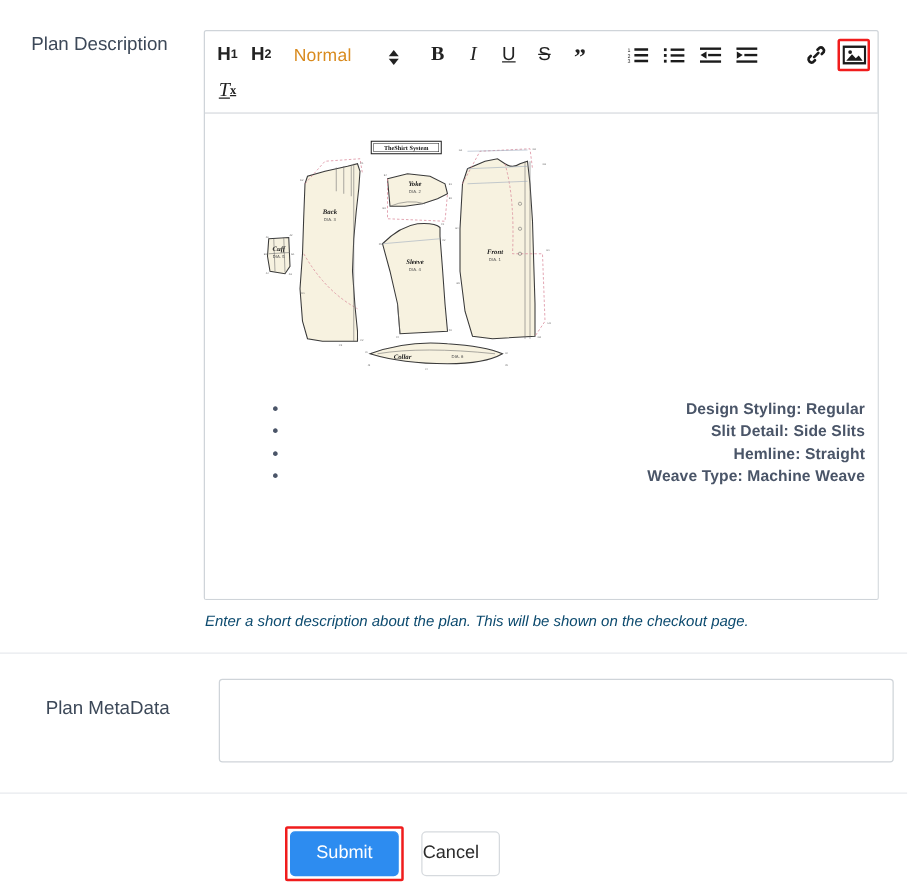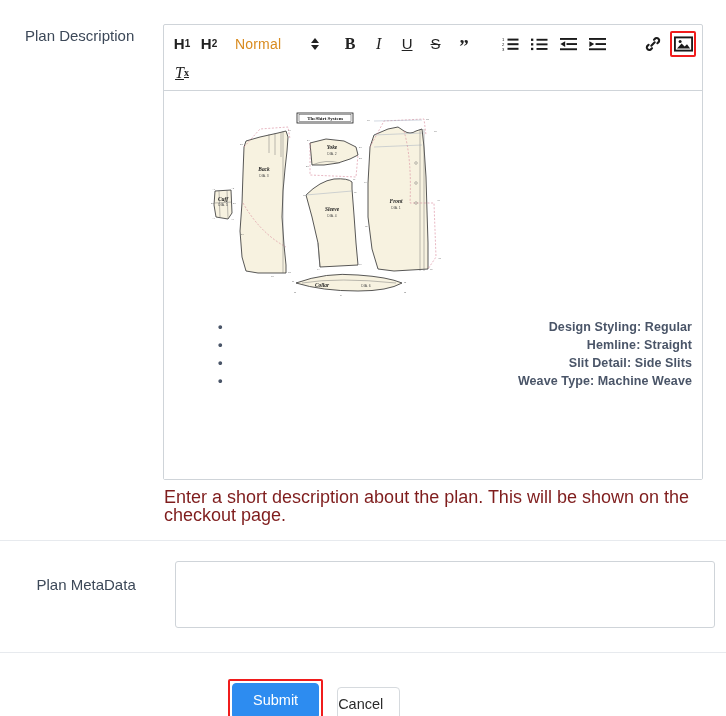"Normal" .fmt-picker { align-items: center -> flex-end }
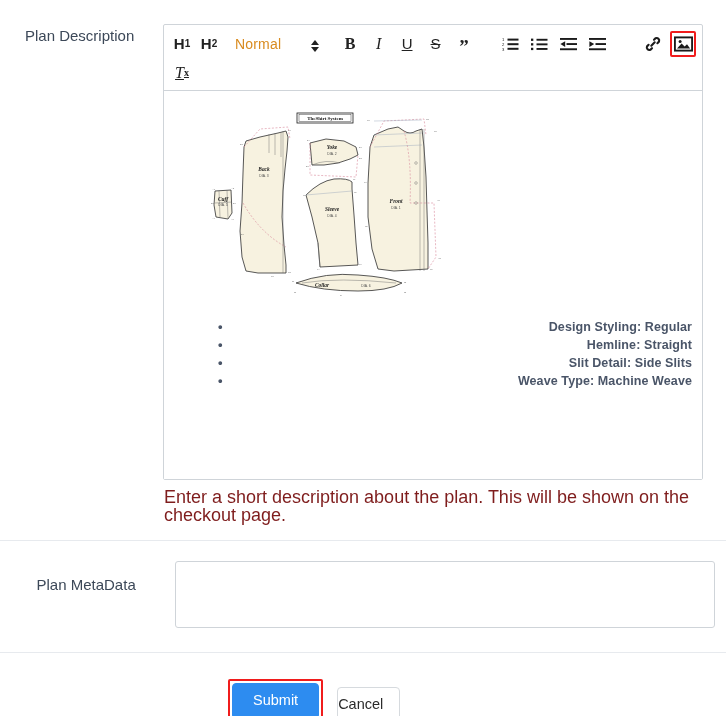"Hemline: Straight" li { order: before "Slit Detail: Side Slits" -> after "Slit Detail: Side Slits" }
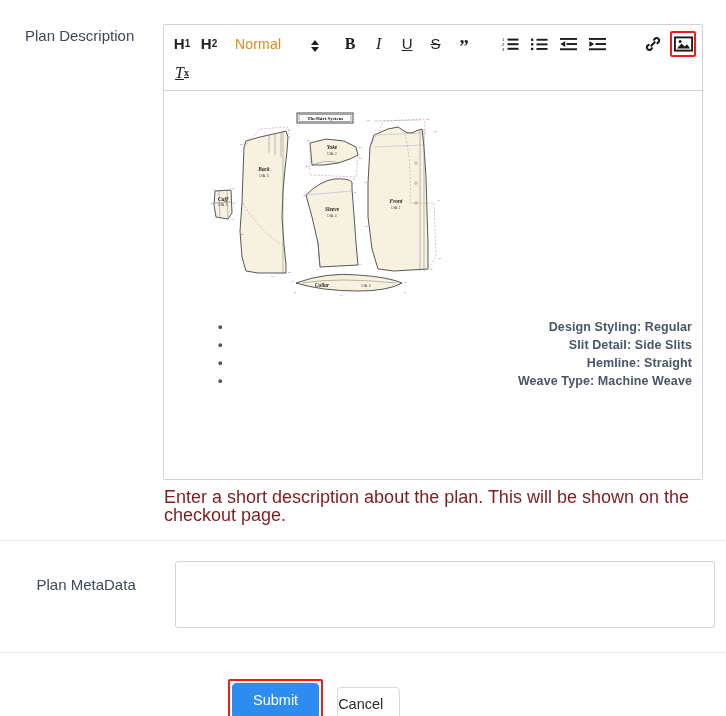"Enter a short description about" .helper { color: #7f1d1d -> #0c4a6e; font-size: 18px -> 12px; font-style: none -> italic }
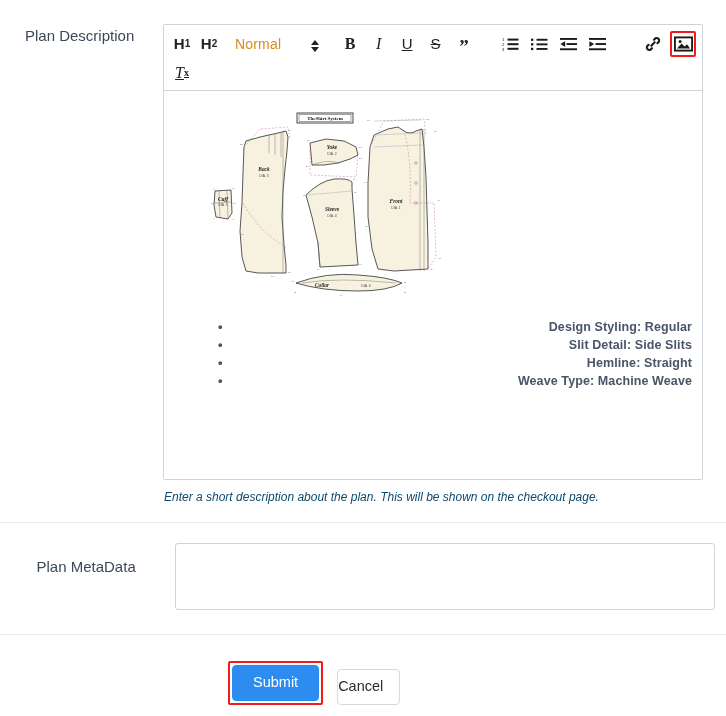"Submit" .btn-bar { align-items: flex-end -> center }
